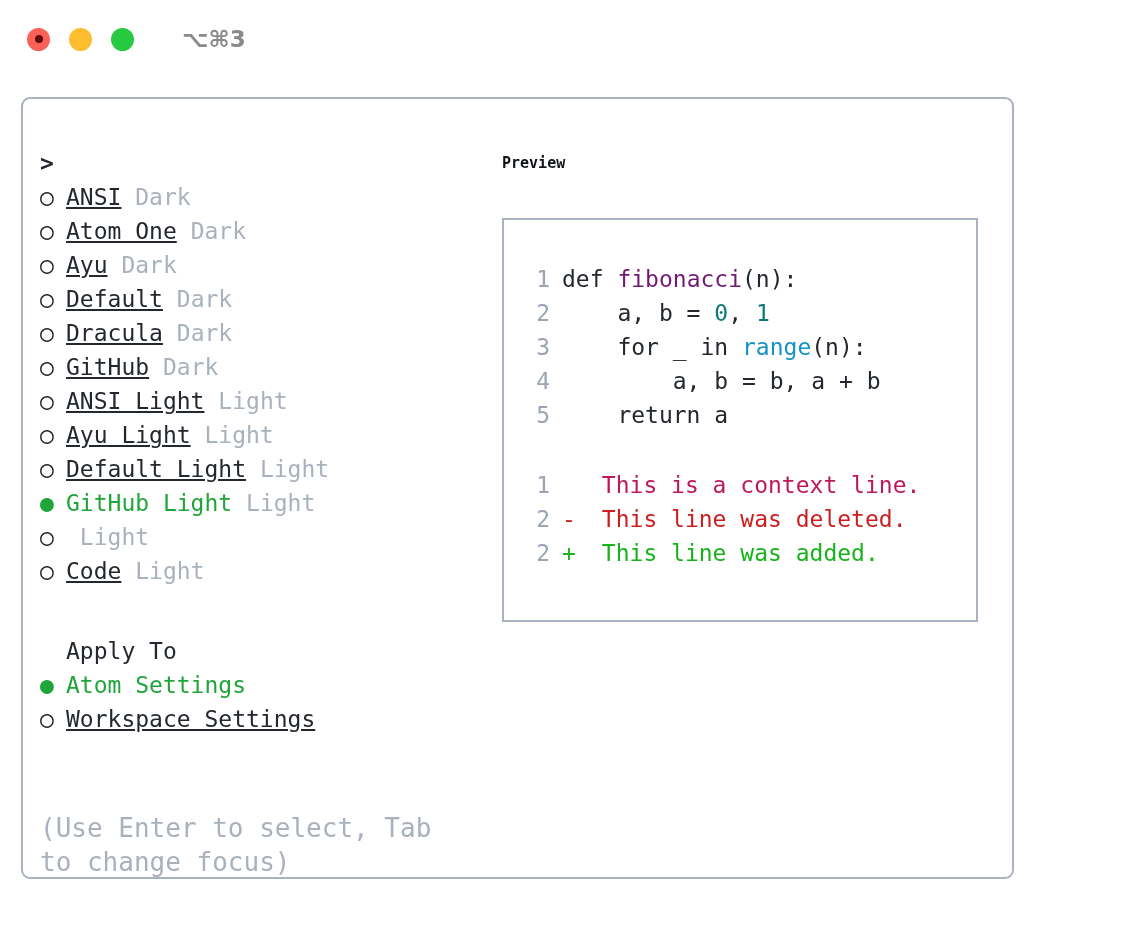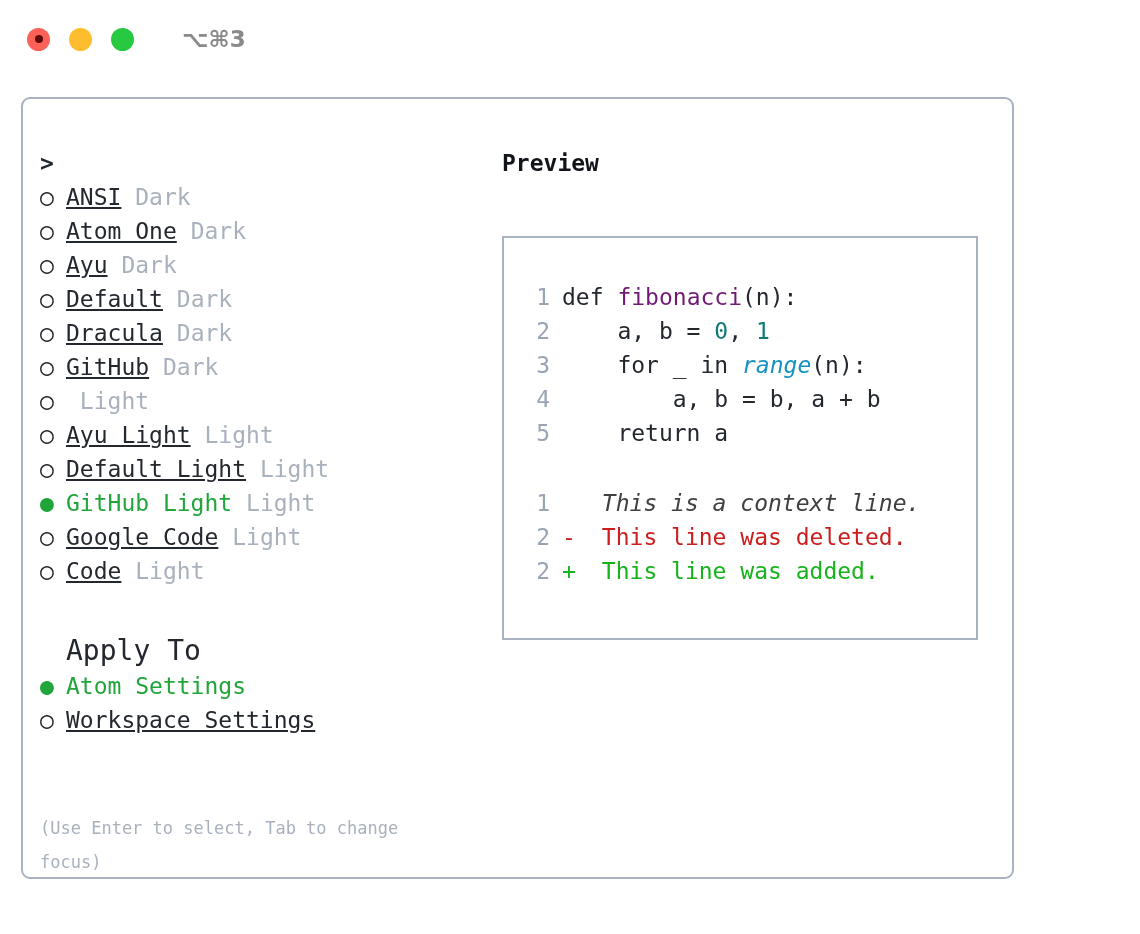"Preview" .preview-title { font-size: 23px -> 15px; margin-bottom: 56px -> 38px }
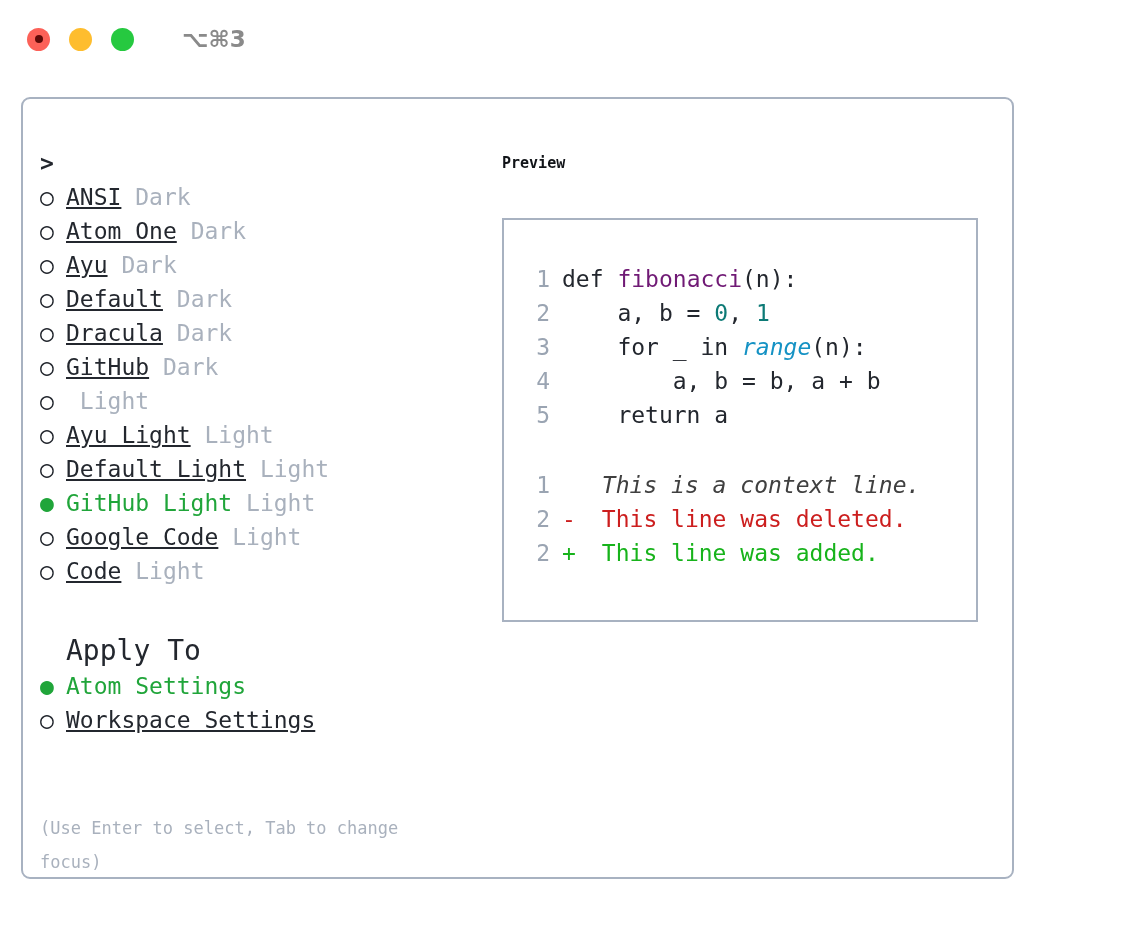"range" .tok-call { font-style: italic -> none }
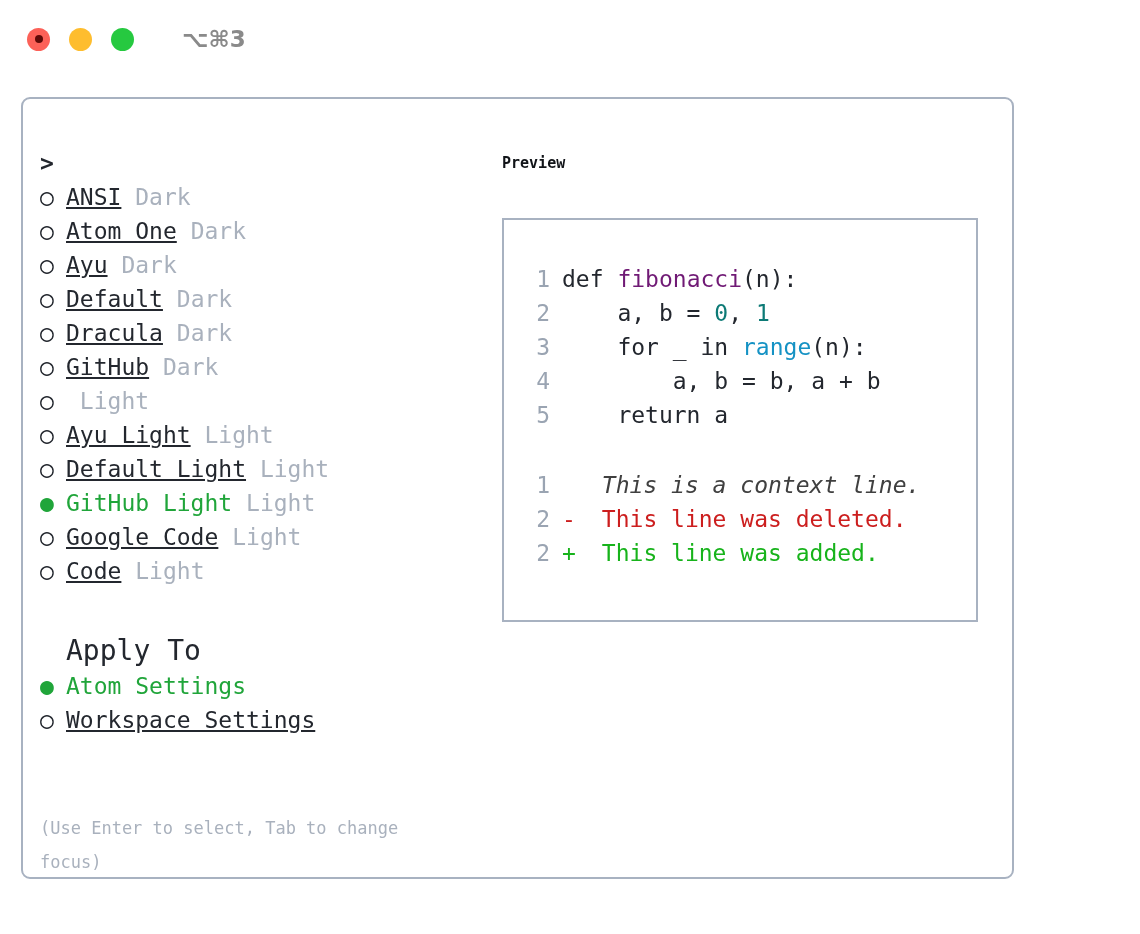"ANSI Light" span.label { html: none -> <span>ANSI Light</span> }
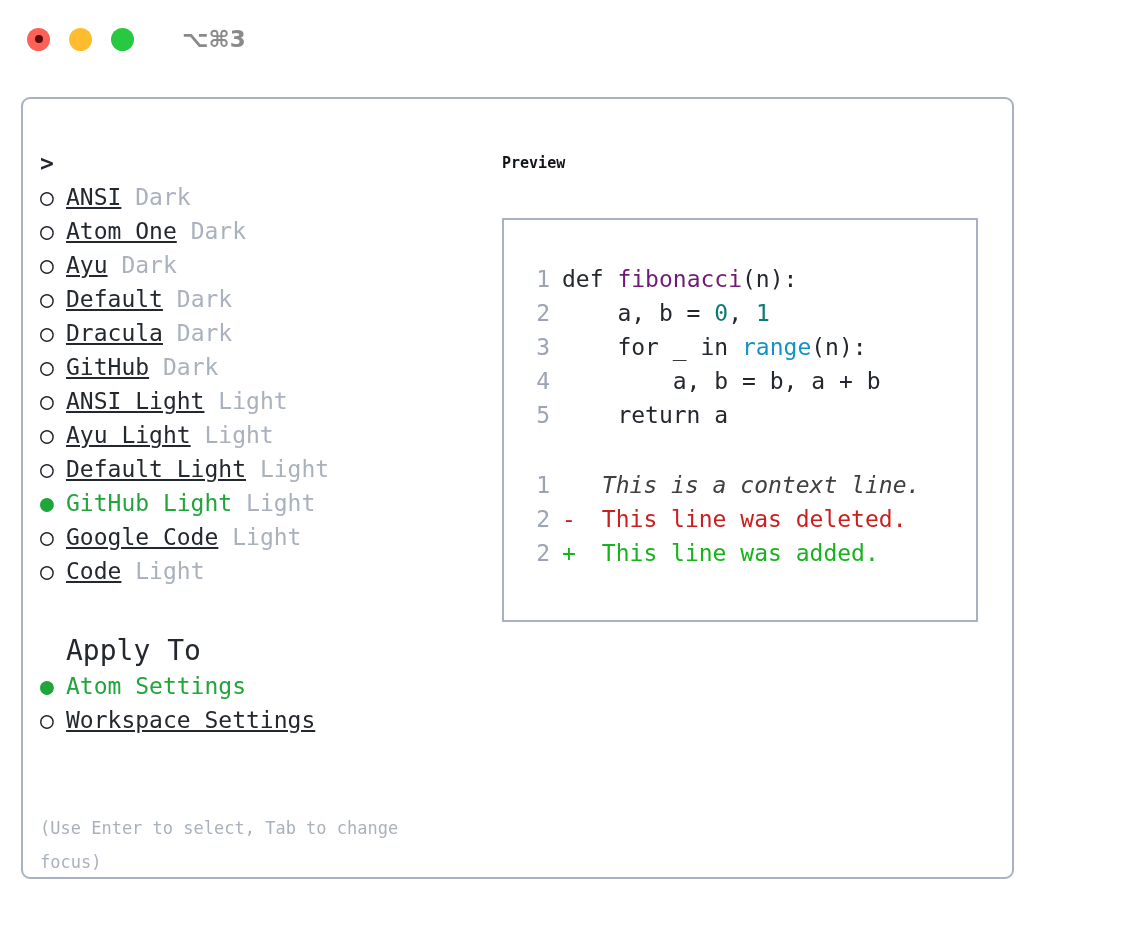"This is a context line." .diff-ctx { color: #404040 -> #be185d; font-style: italic -> none }
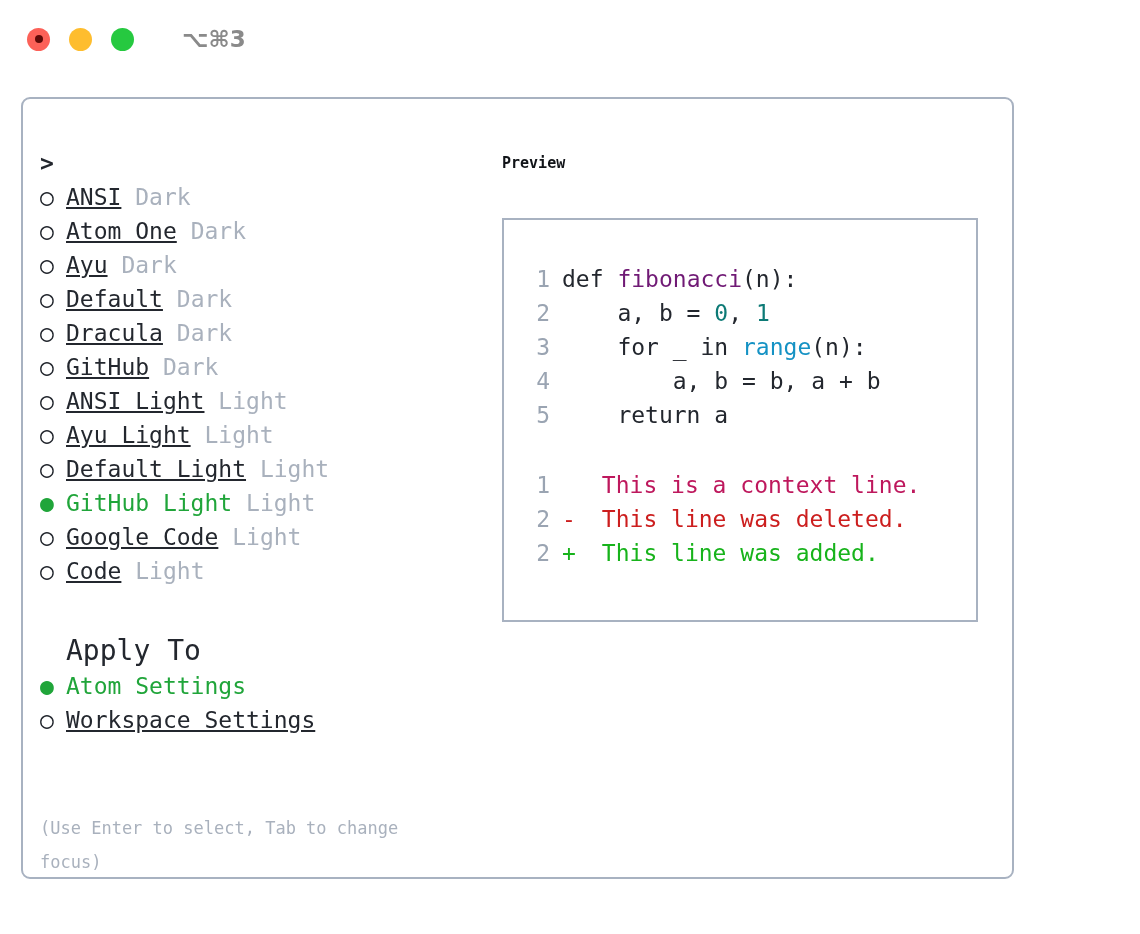"Google Code" span.label { html: <span>Google Code</span> -> none }
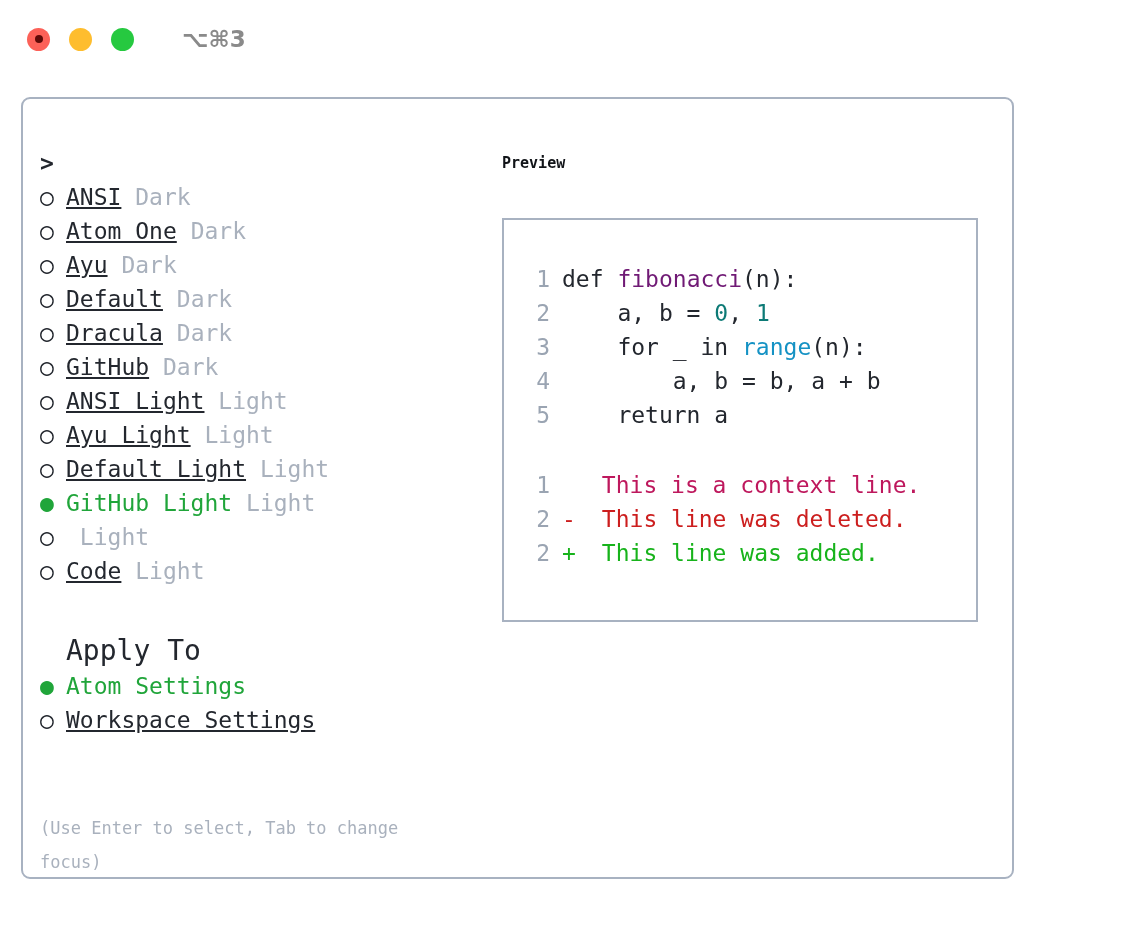"Apply To" .apply-header { font-size: 28px -> 23px }
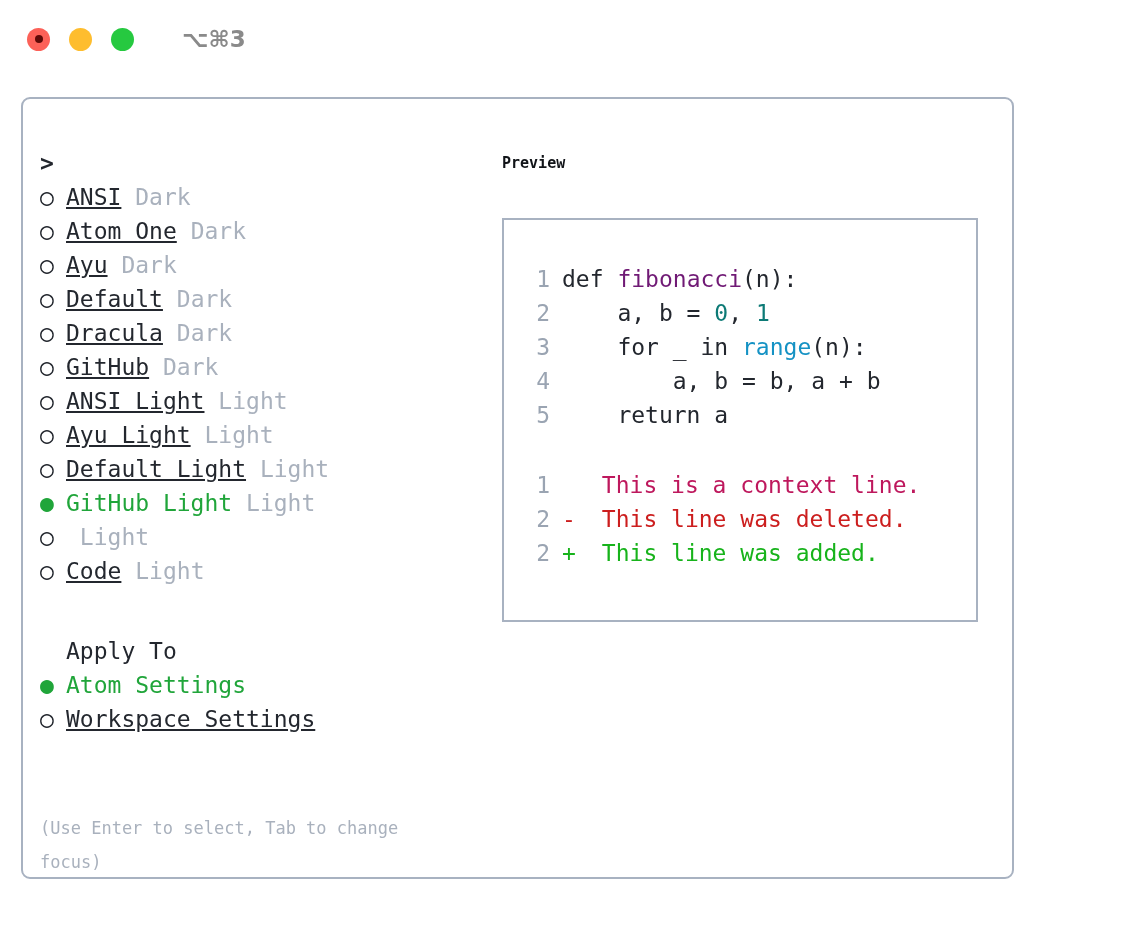"(Use Enter to select, Tab" .hint { font-size: 17px -> 26px }
